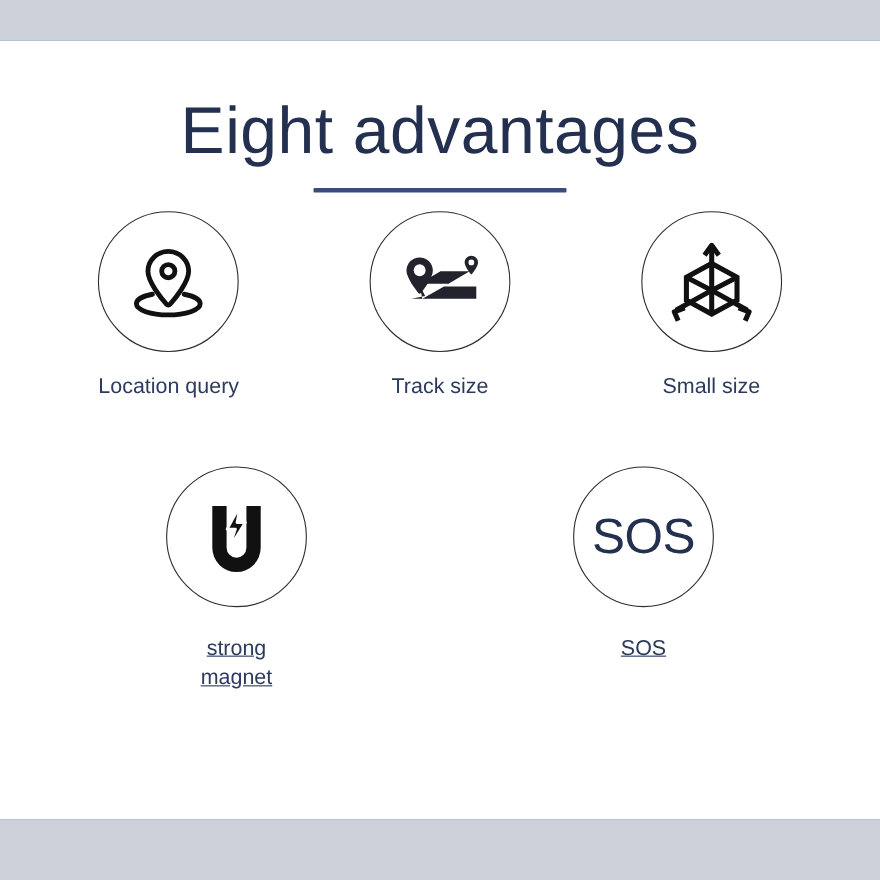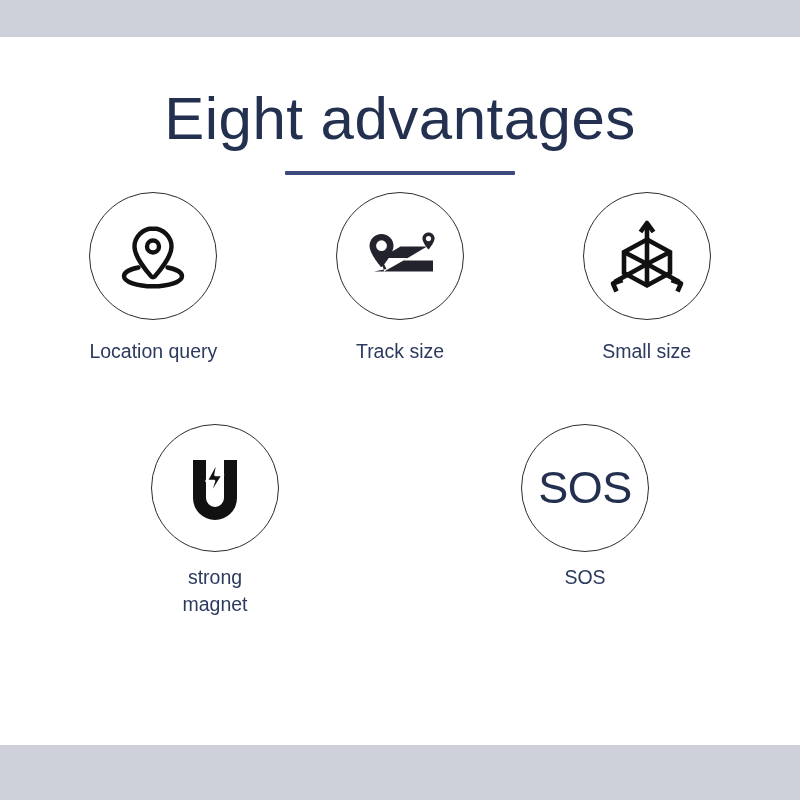"strong" .row-2 .label { margin-top: 12px -> 24px; text-decoration: none -> underline }
